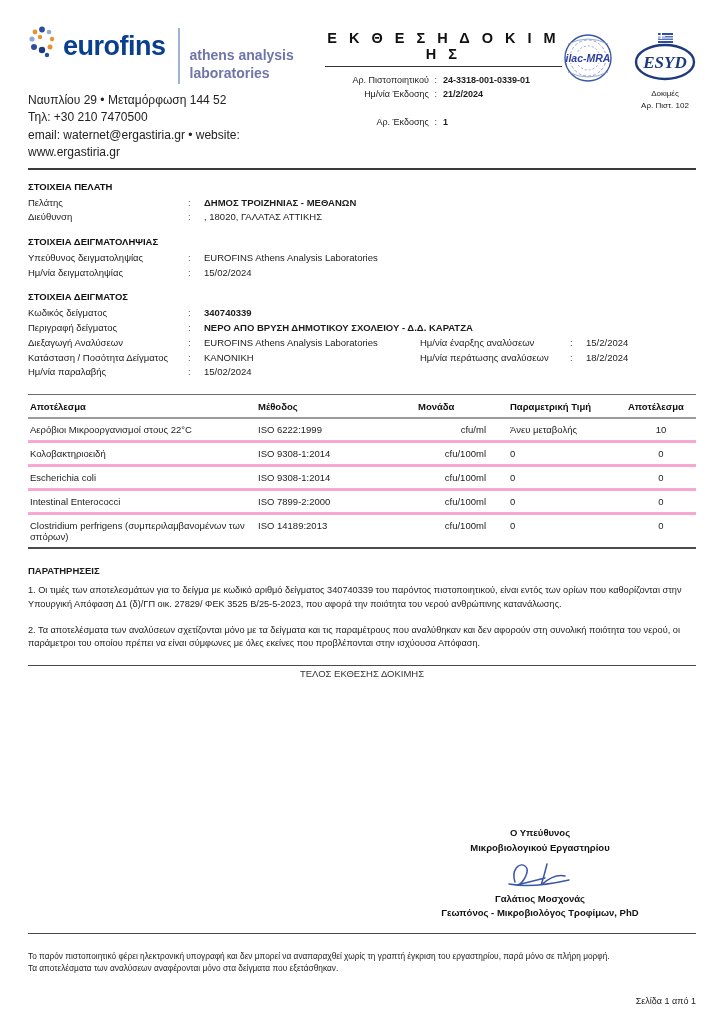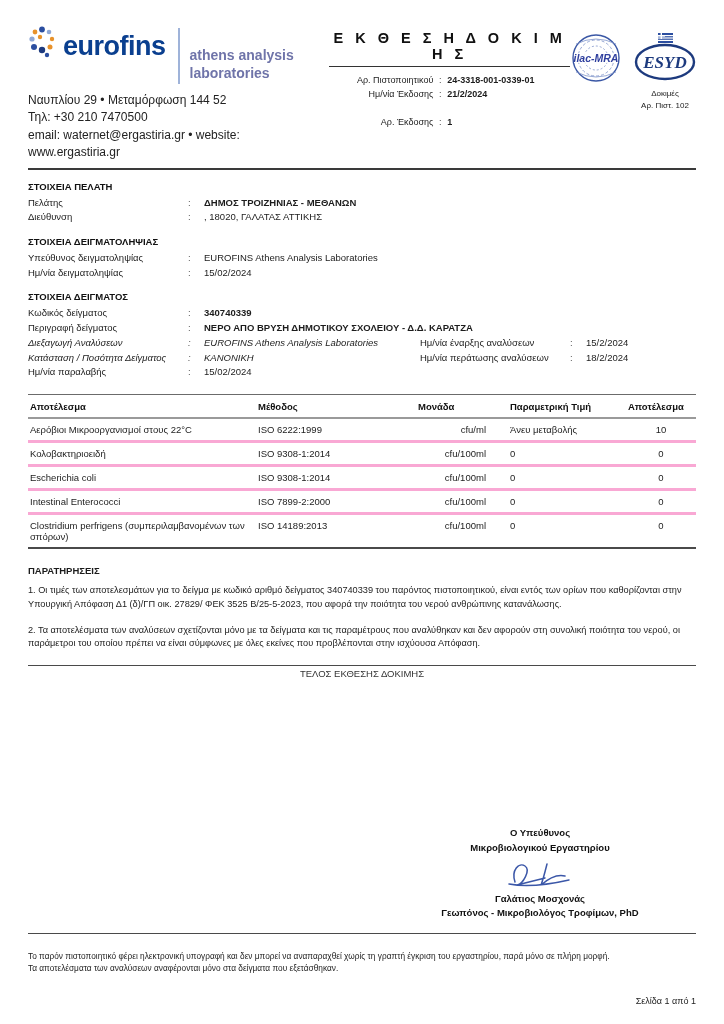"ilac-MRA" .header-right { gap: 12px -> 20px }
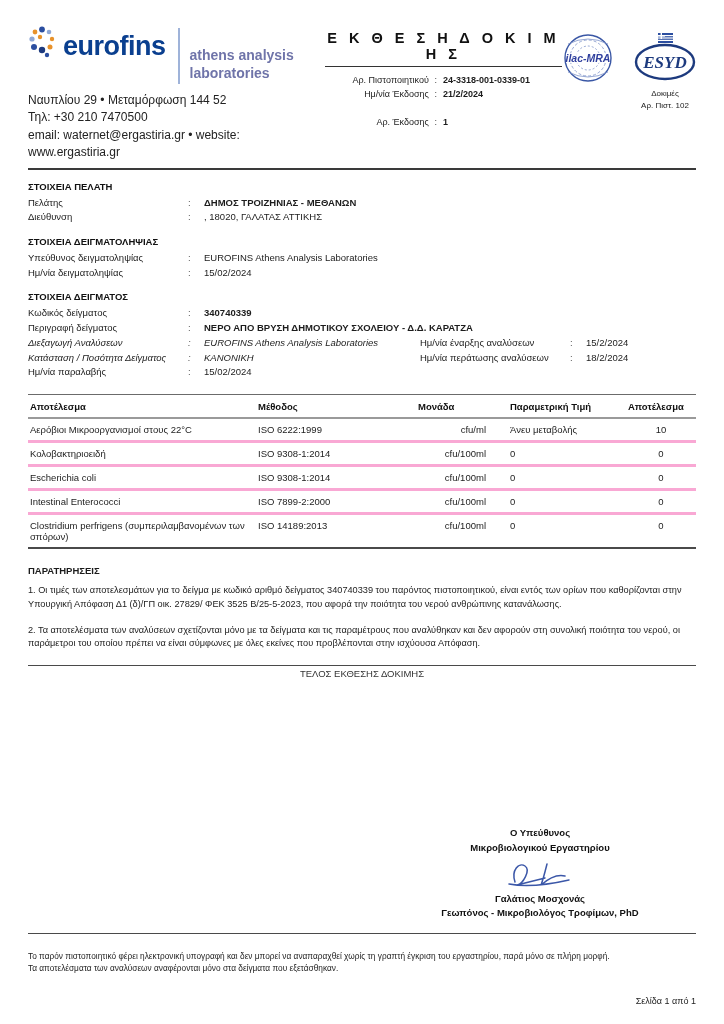"Διεξαγωγή Αναλύσεων" .kv-left { font-style: italic -> none }
